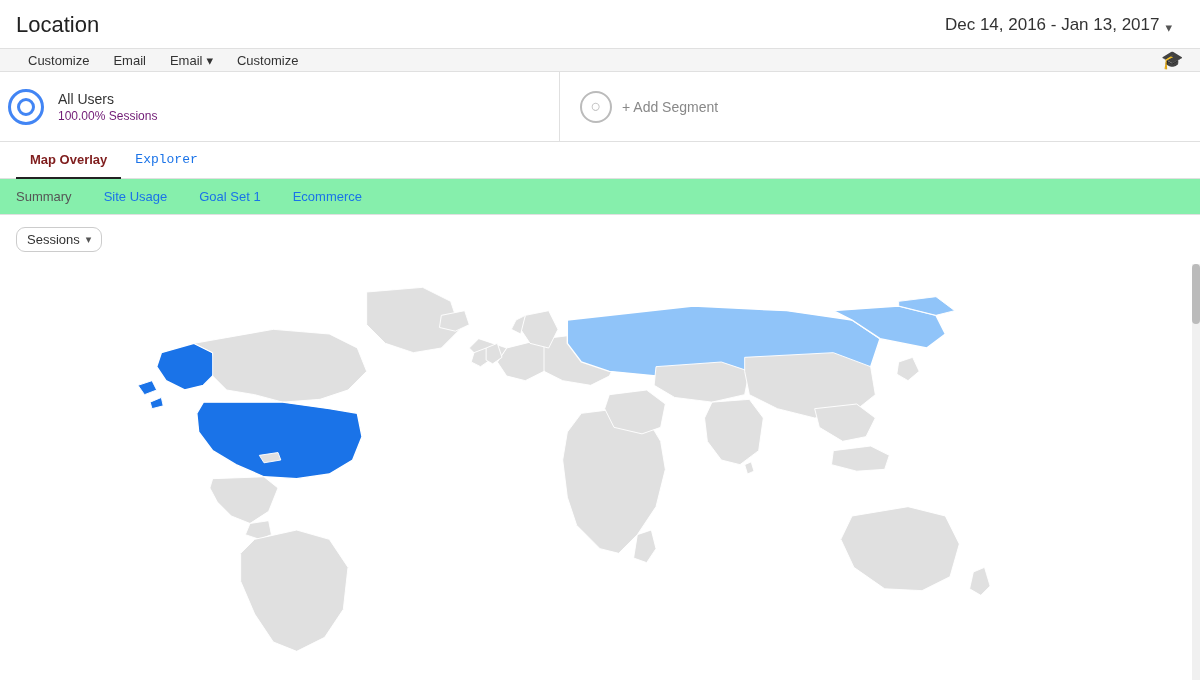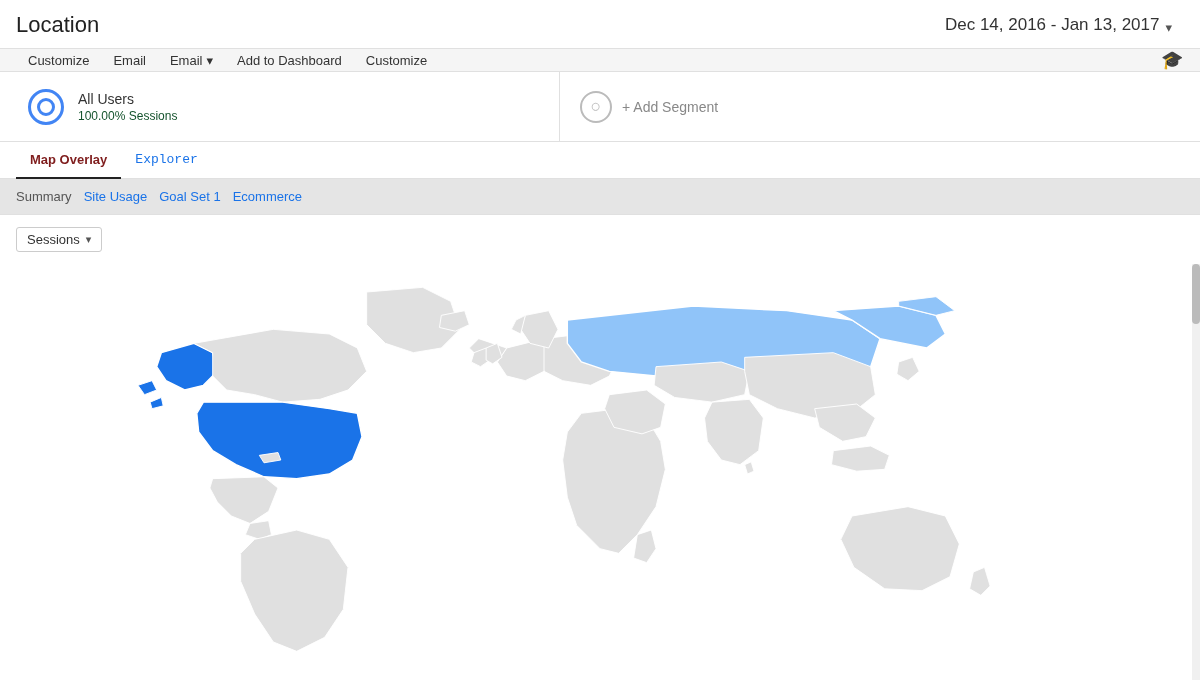"Add to Dashboard" button.toolbar-btn { html: <button>Add to Dashboard</button> -> none }
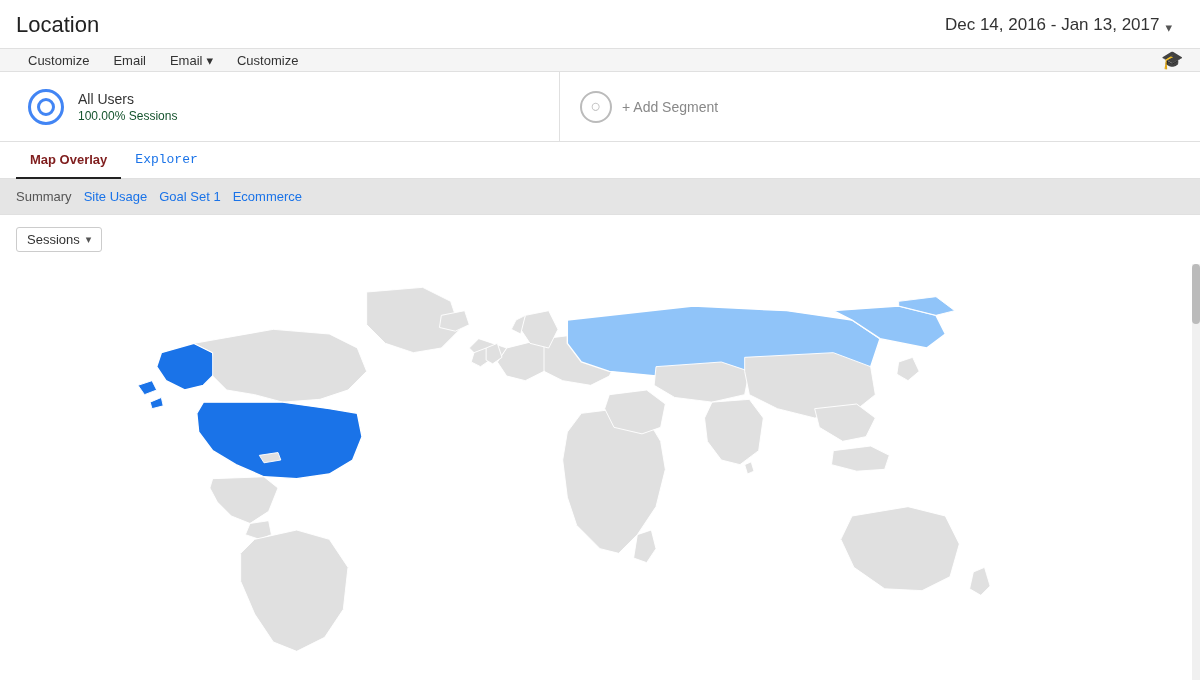"All Users" .segment-item { padding: 12px 28px -> 12px 8px }
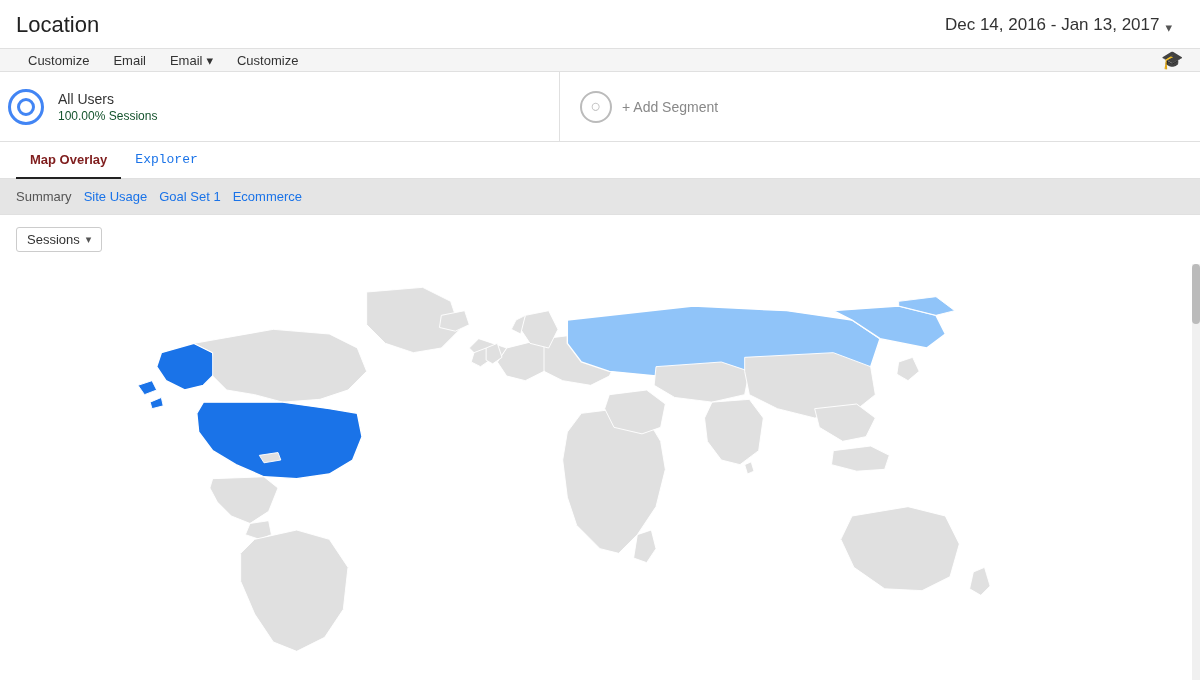"100.00% Sessions" .segment-sub { color: #14532d -> #701a75 }
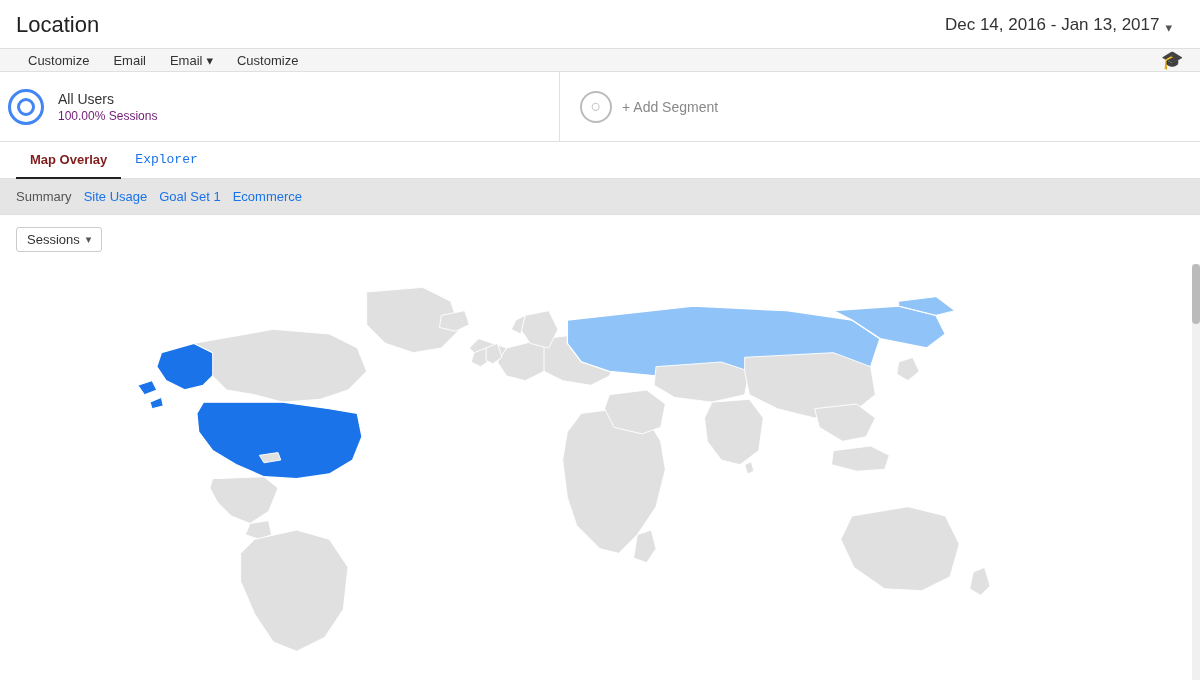"Summary" .sub-tabs { background: #e5e5e5 -> #86efac; gap: 12px -> 32px }
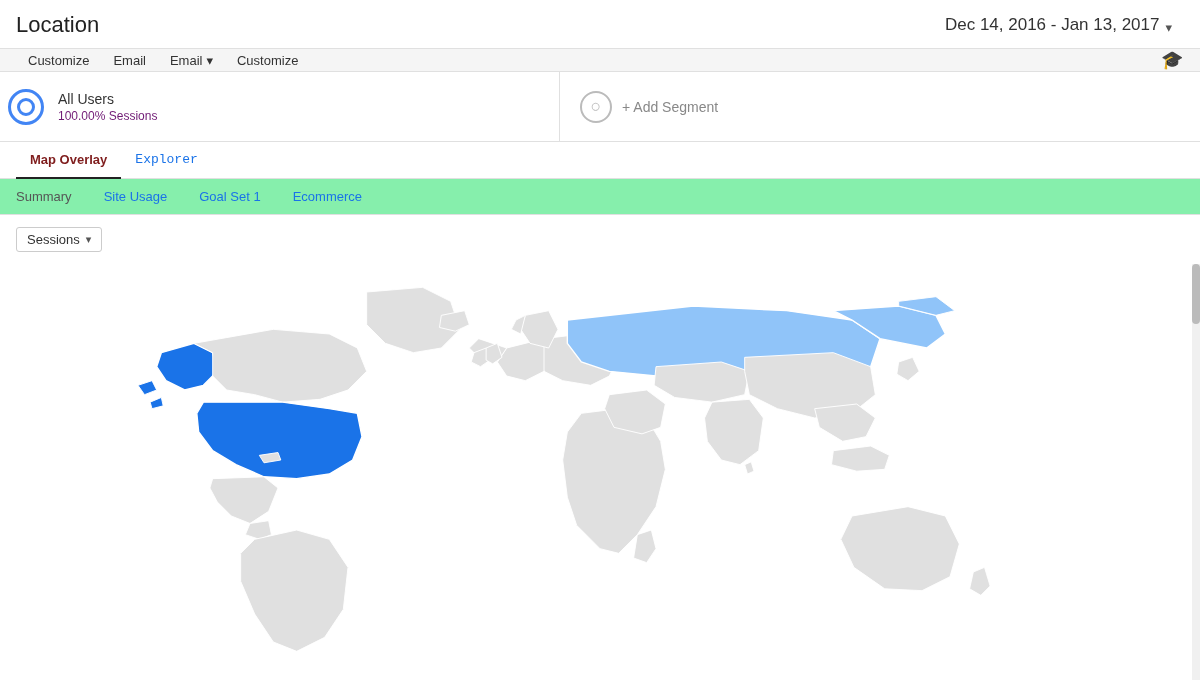"Sessions" .metric-dropdown { border-radius: 3px -> 9px }
